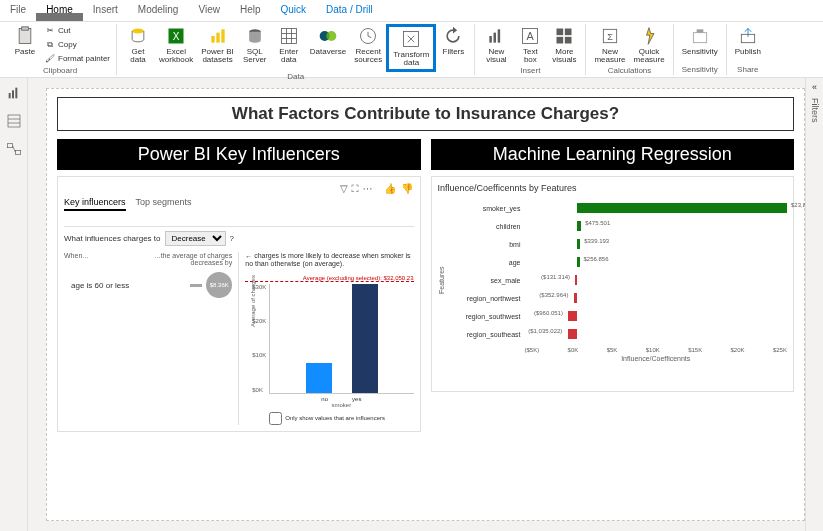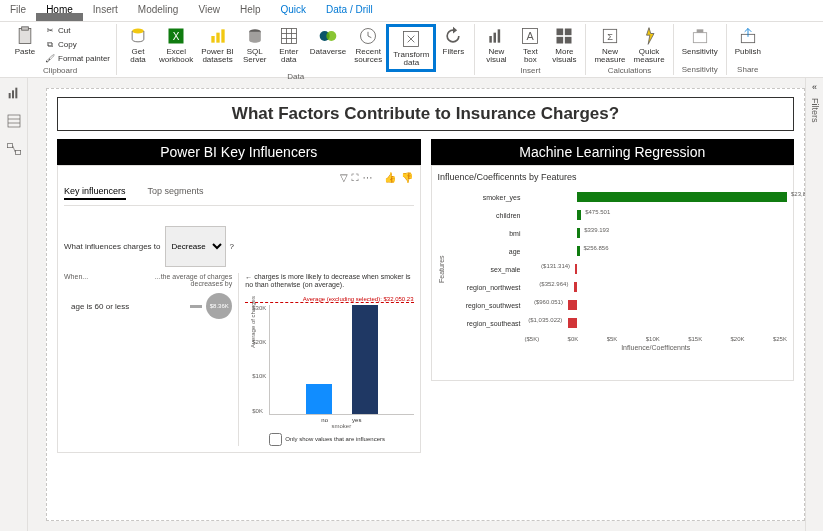"Power BI Key Influencers" .col-head { font-size: 14px -> 18px; margin-bottom: none -> 6px }
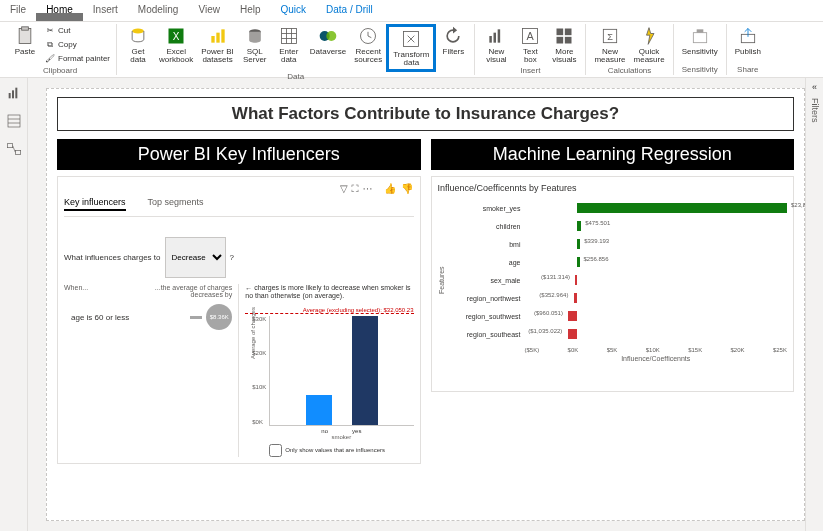"Key influencers" .ki-tabs { gap: 22px -> 10px; margin-bottom: 20px -> 4px; padding-bottom: 5px -> 15px }
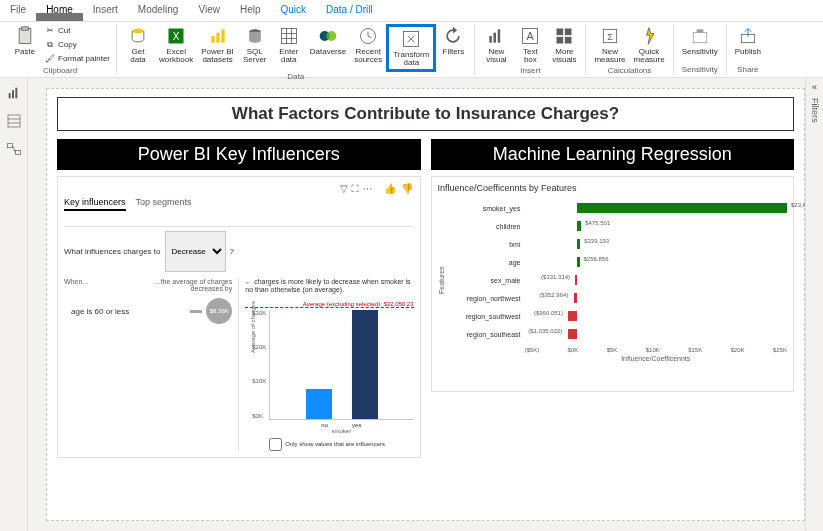"Decrease" .ki-q select { padding: 14px 2px -> 1px 2px }
